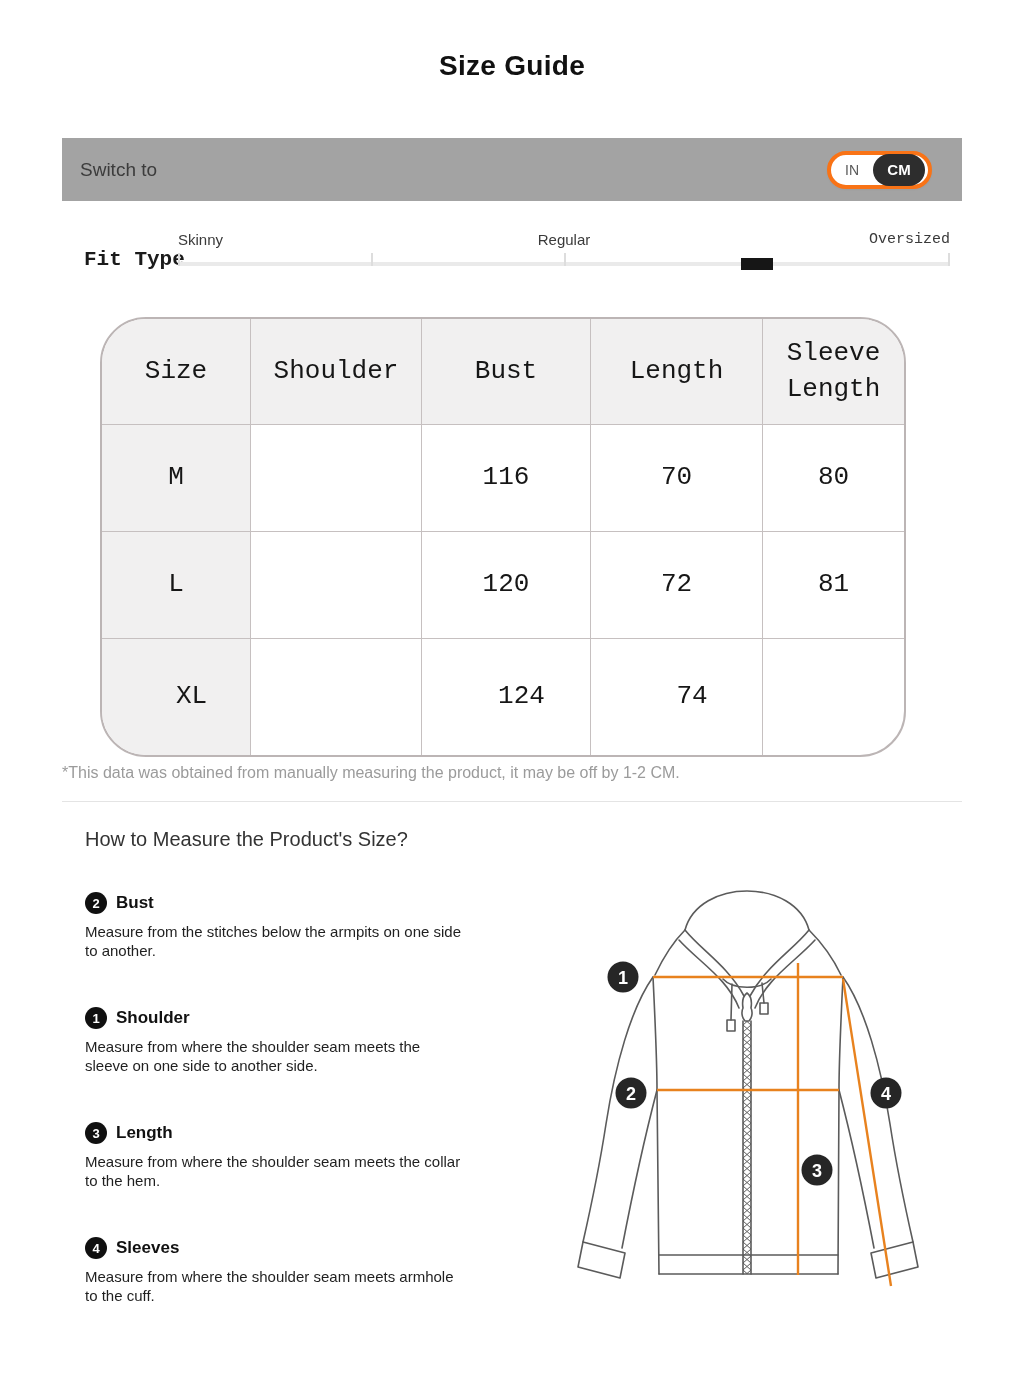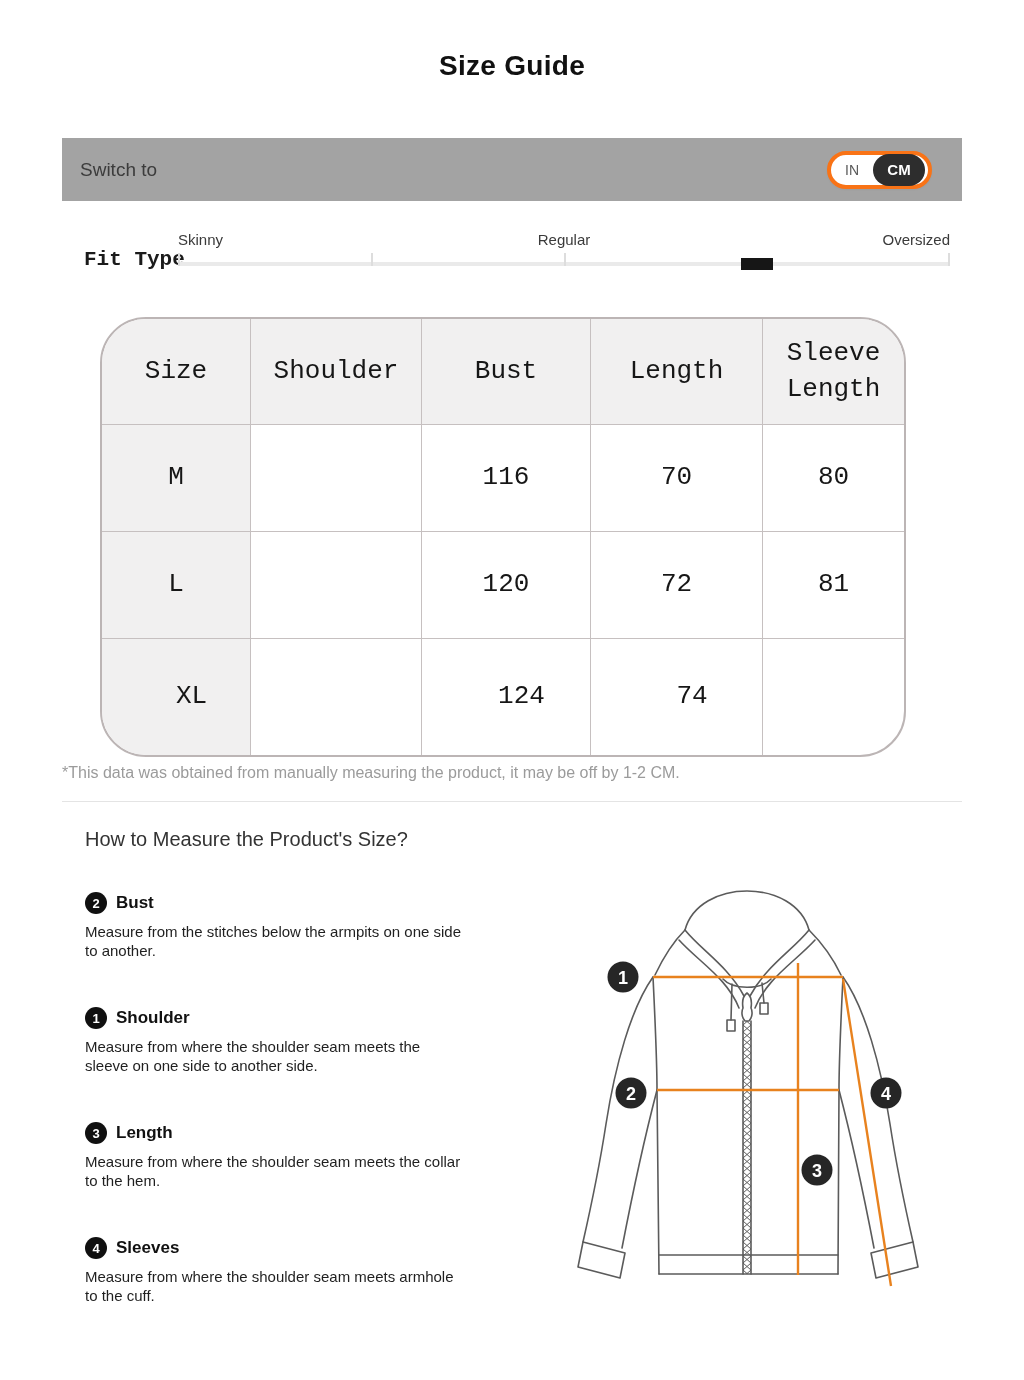"Oversized" .fit-opt-right { font-family: none -> Liberation Mono, monospace }
